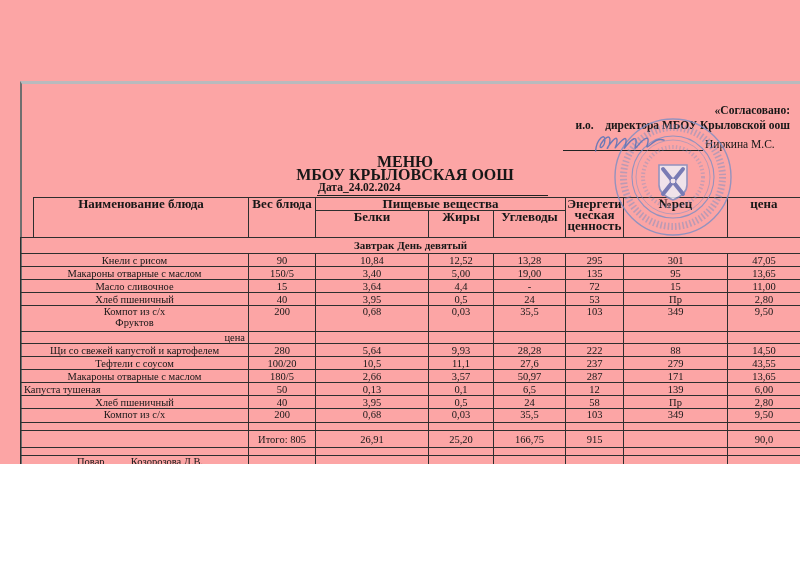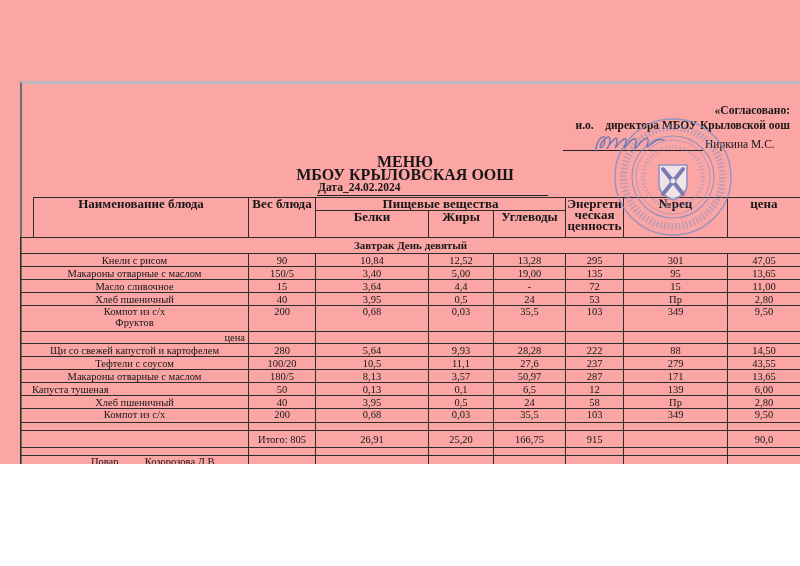"8,13" td { text: 8,13 -> 2,66 }
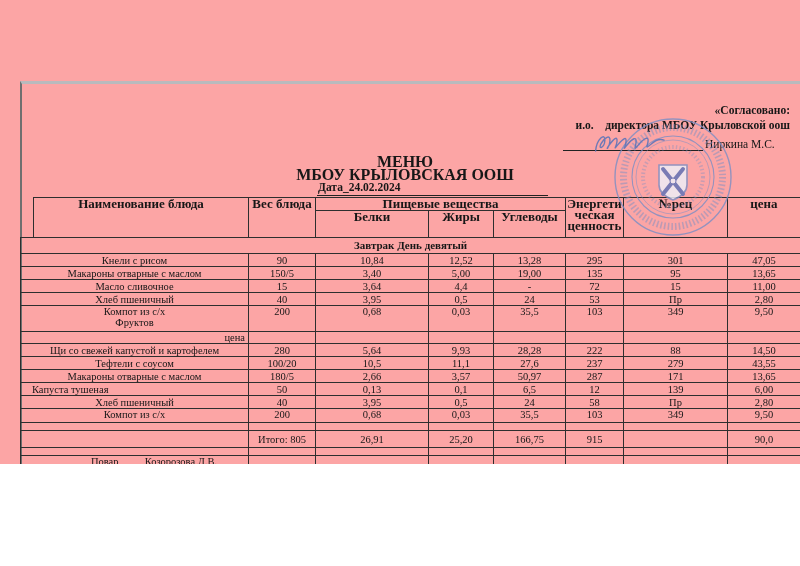"Капуста тушеная" .al-l { padding-left: 11px -> 3px }
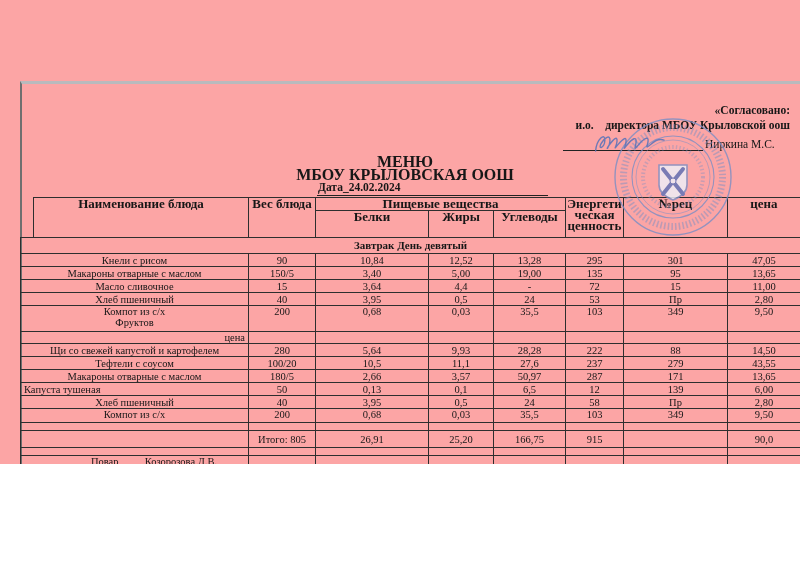"Повар Козорозова Л.В." .cook { padding-left: 40px -> 56px; text-align: center -> left }
